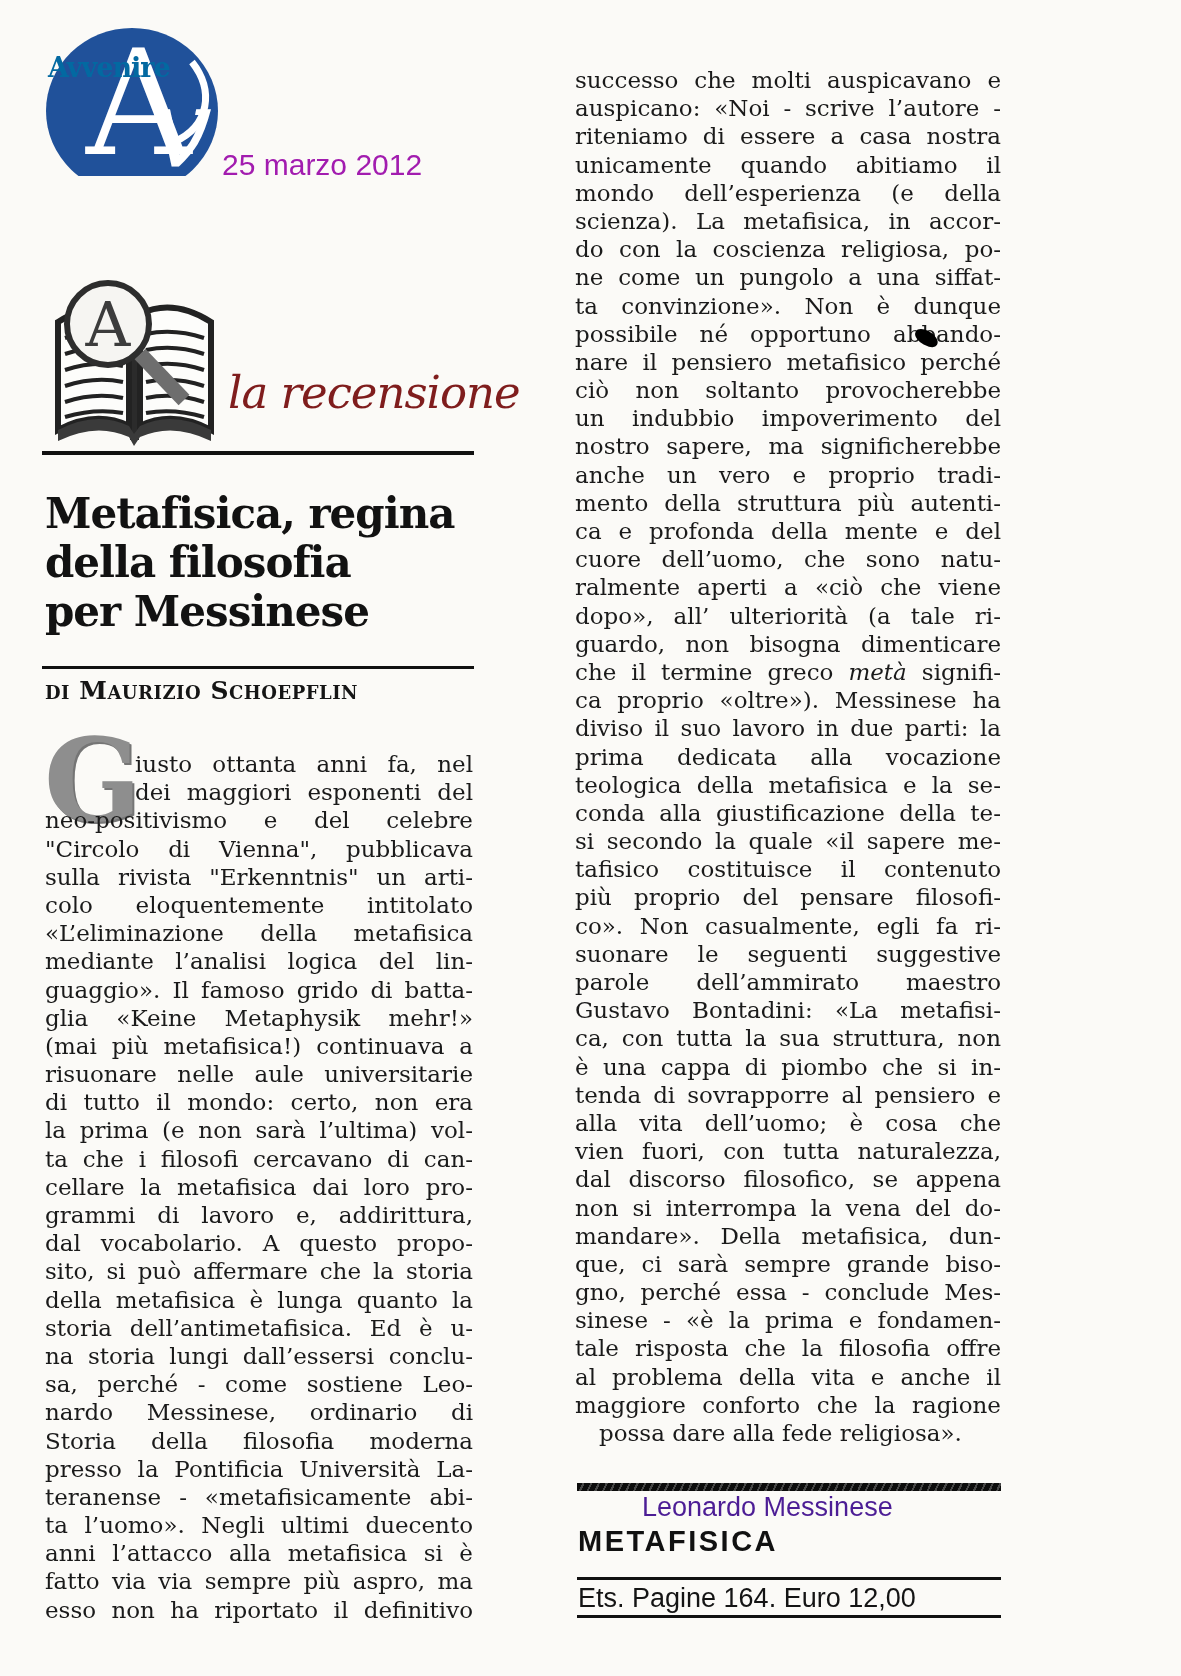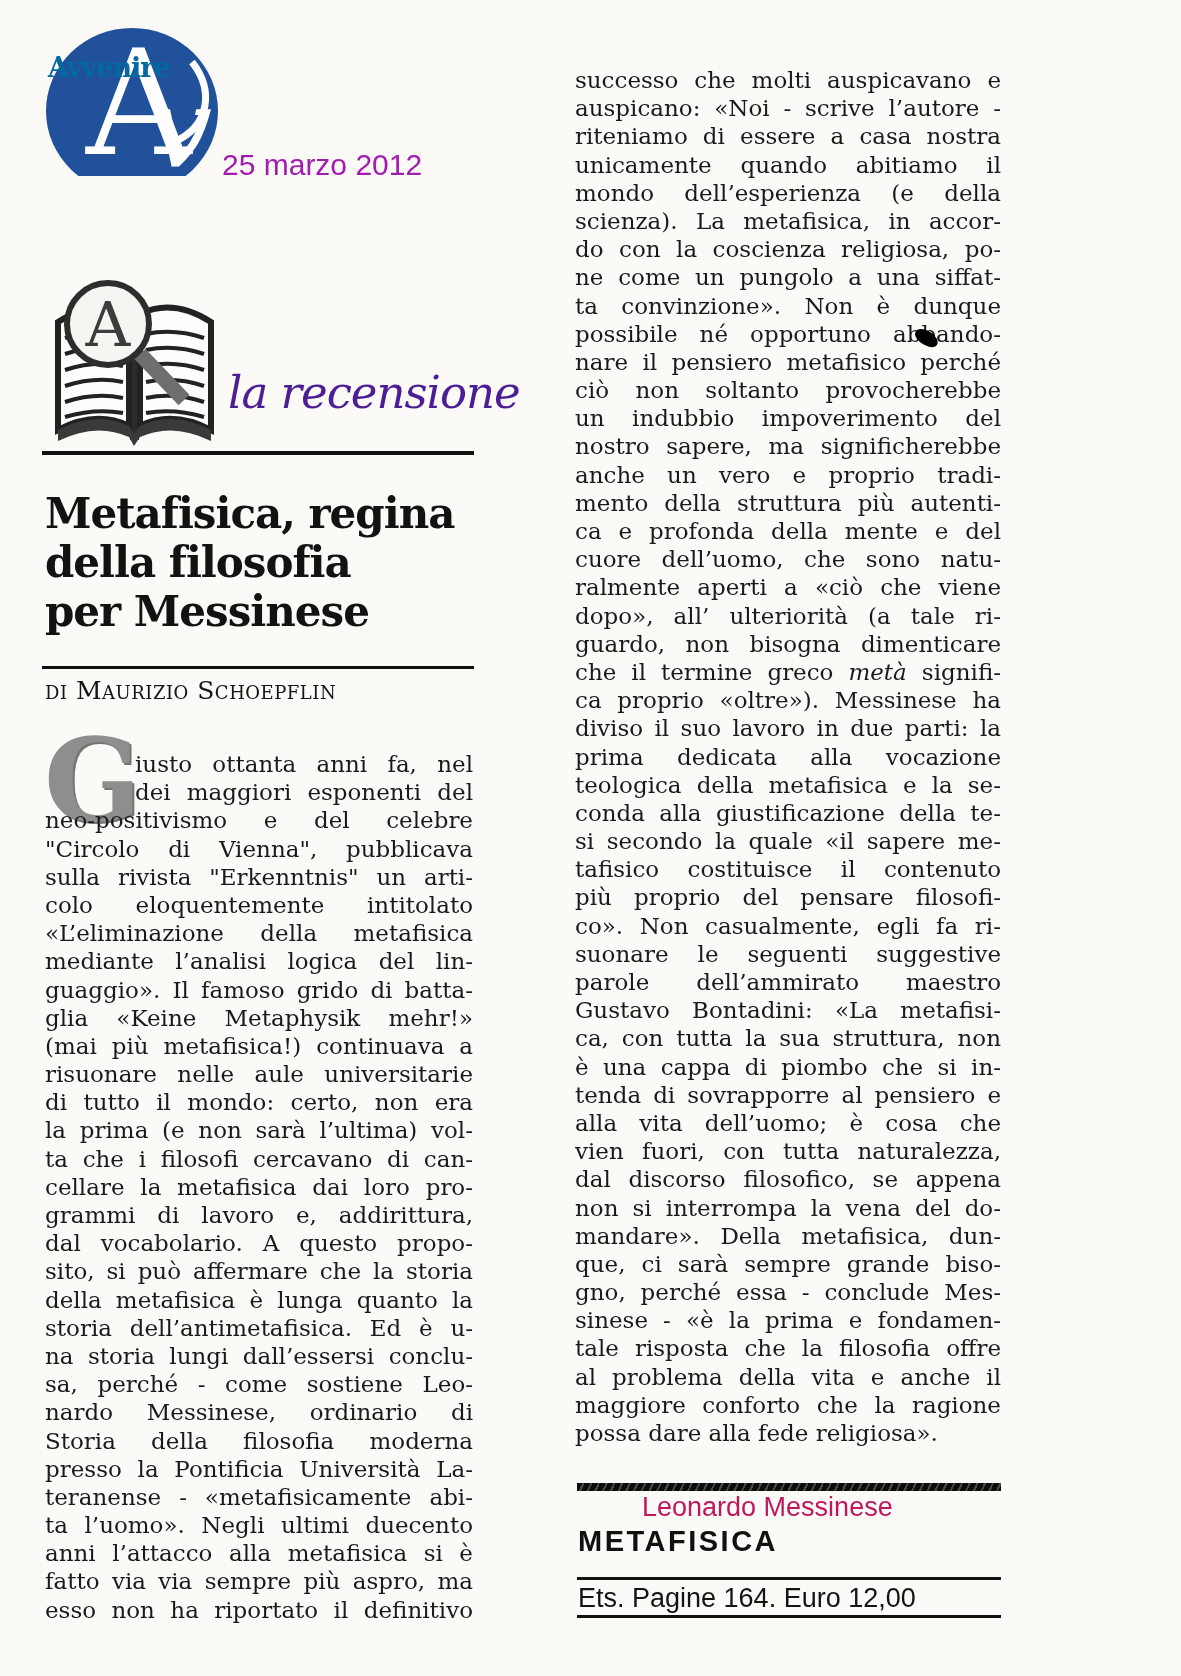"la recensione" .kicker-label { color: #4c1d95 -> #7f1d1d }
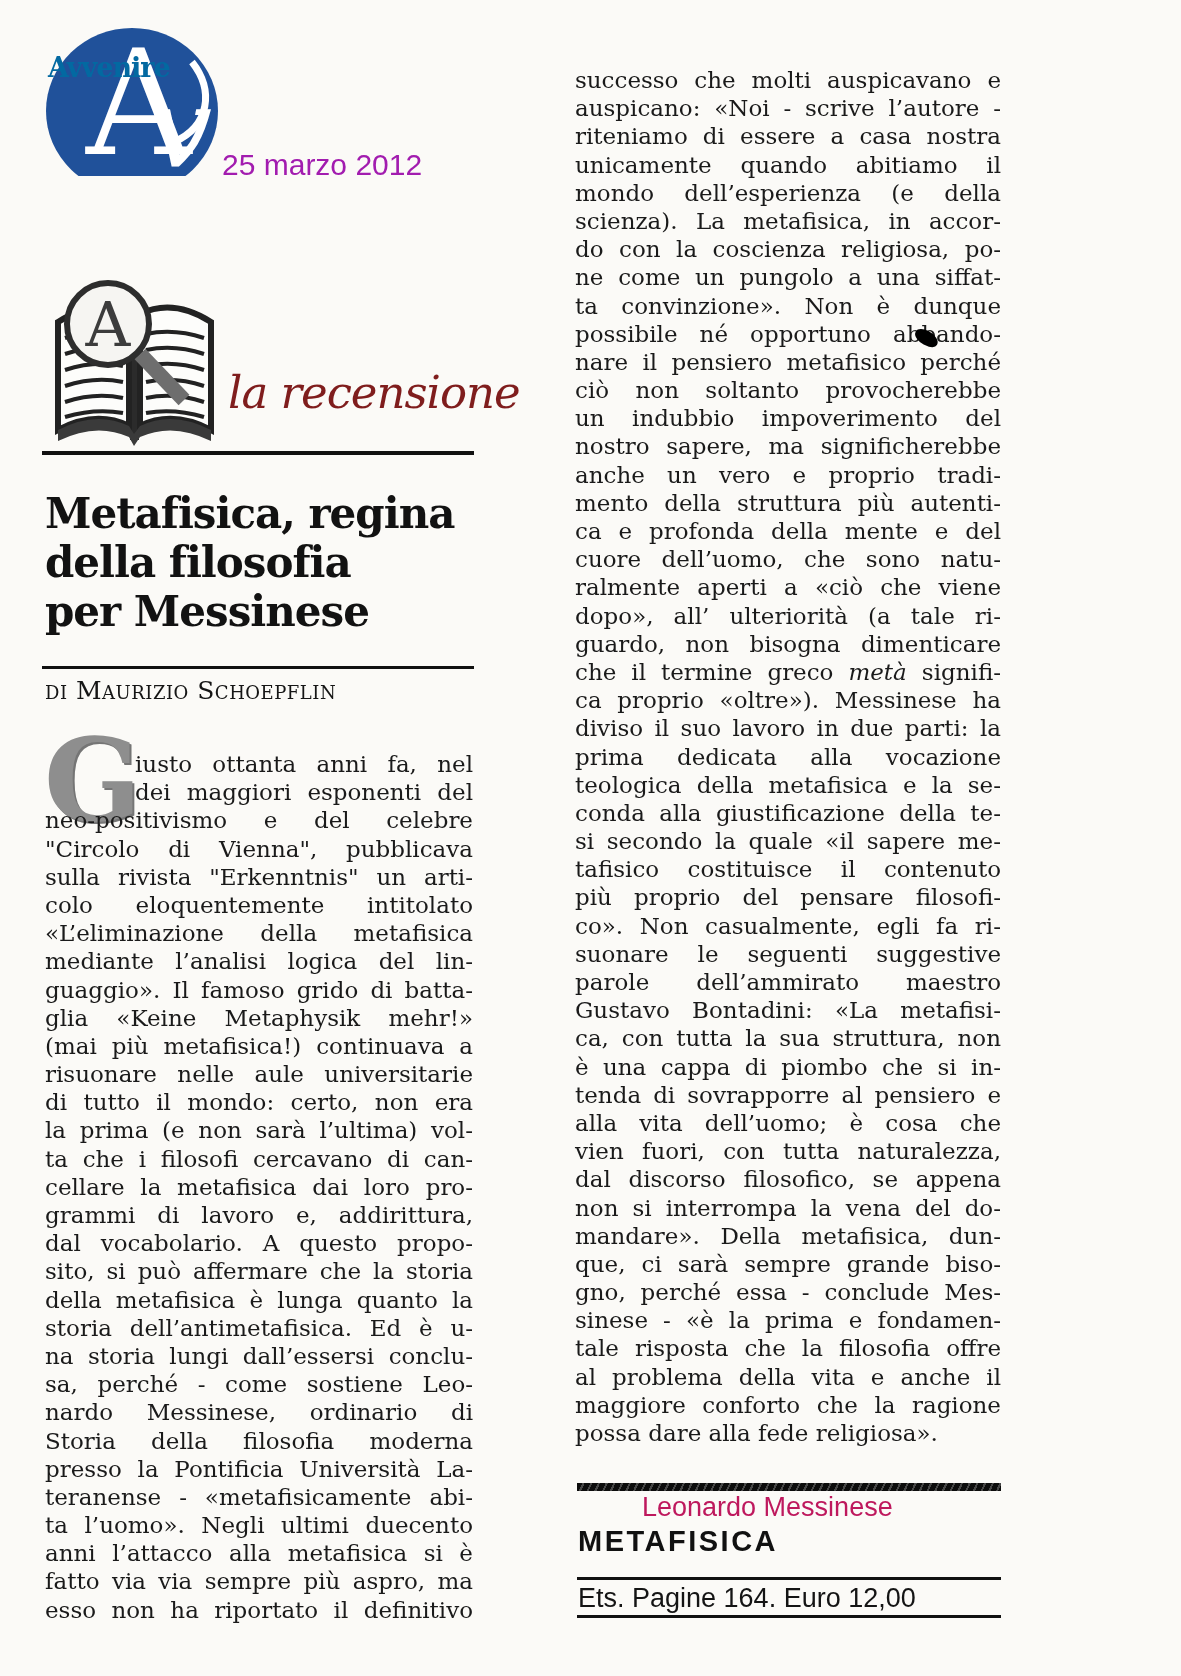"di Maurizio Schoepflin" .byline { font-weight: 400 -> 700 }
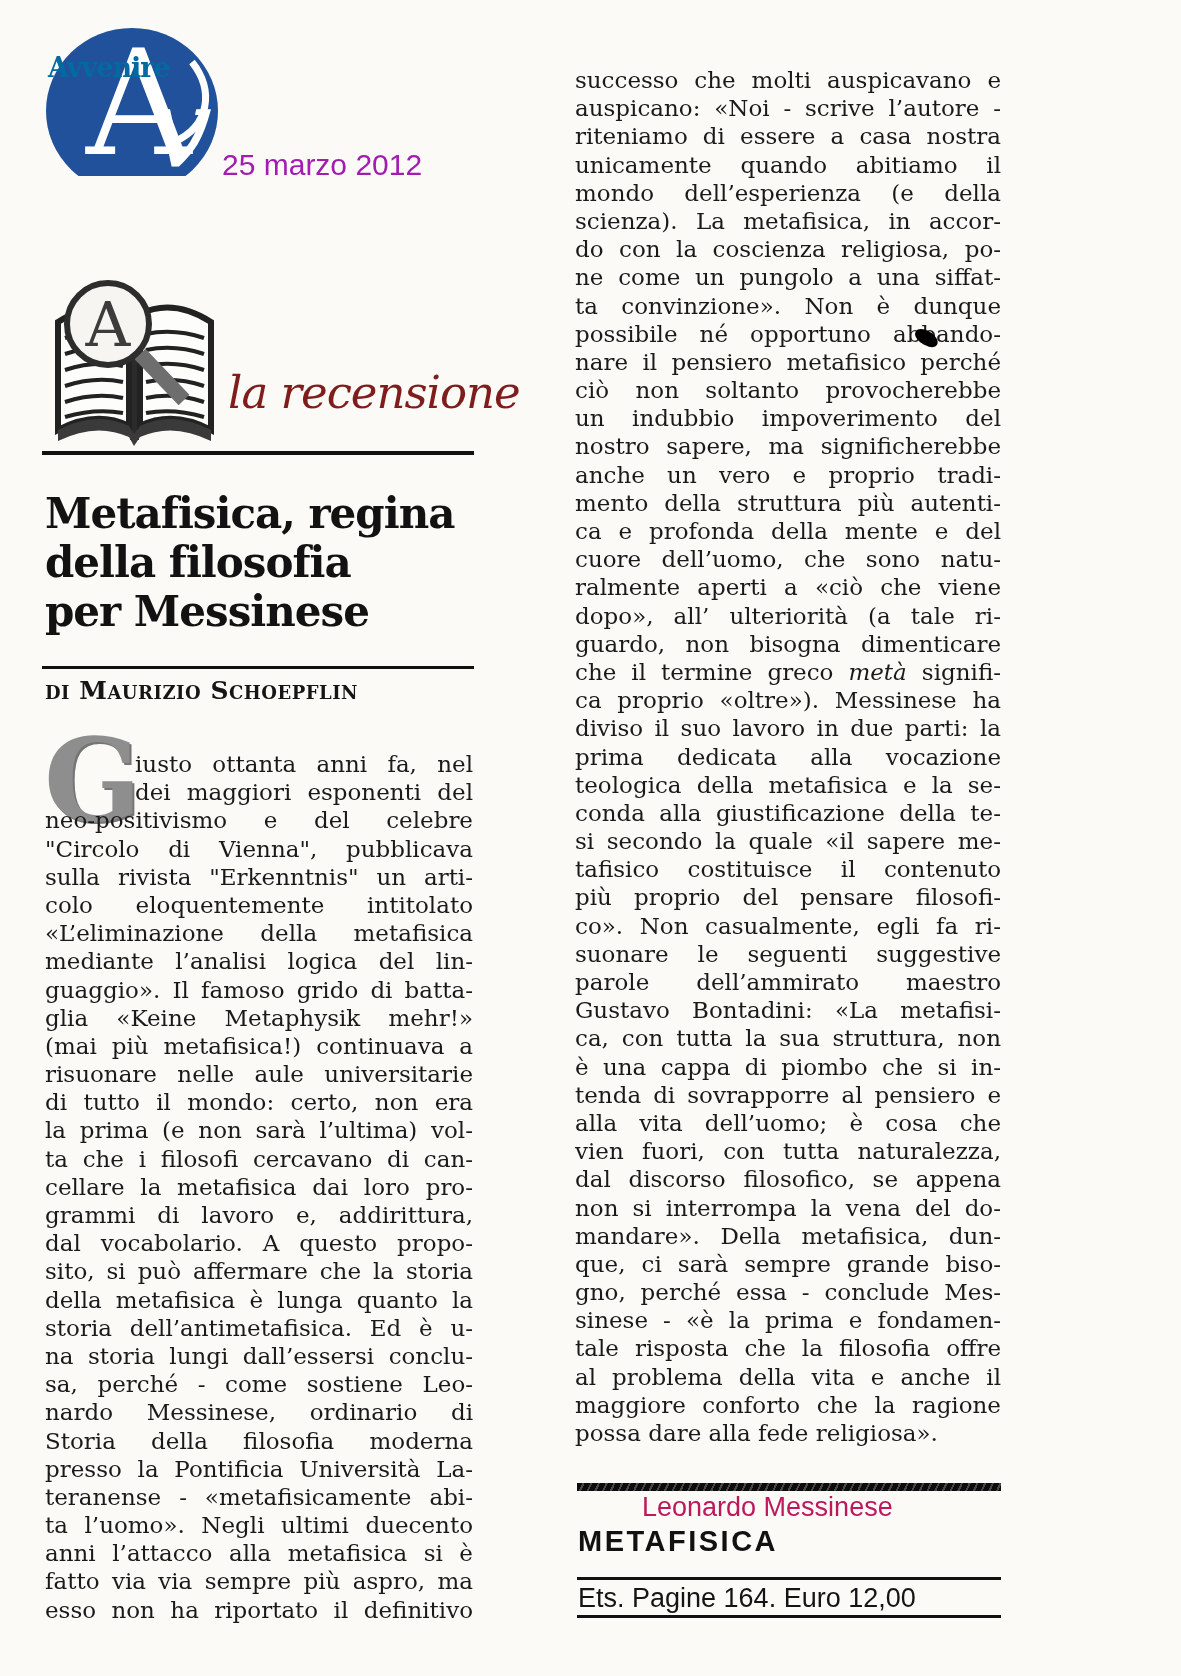"possa dare alla fede religiosa»." .col-right .line.last { margin-left: none -> 24px }
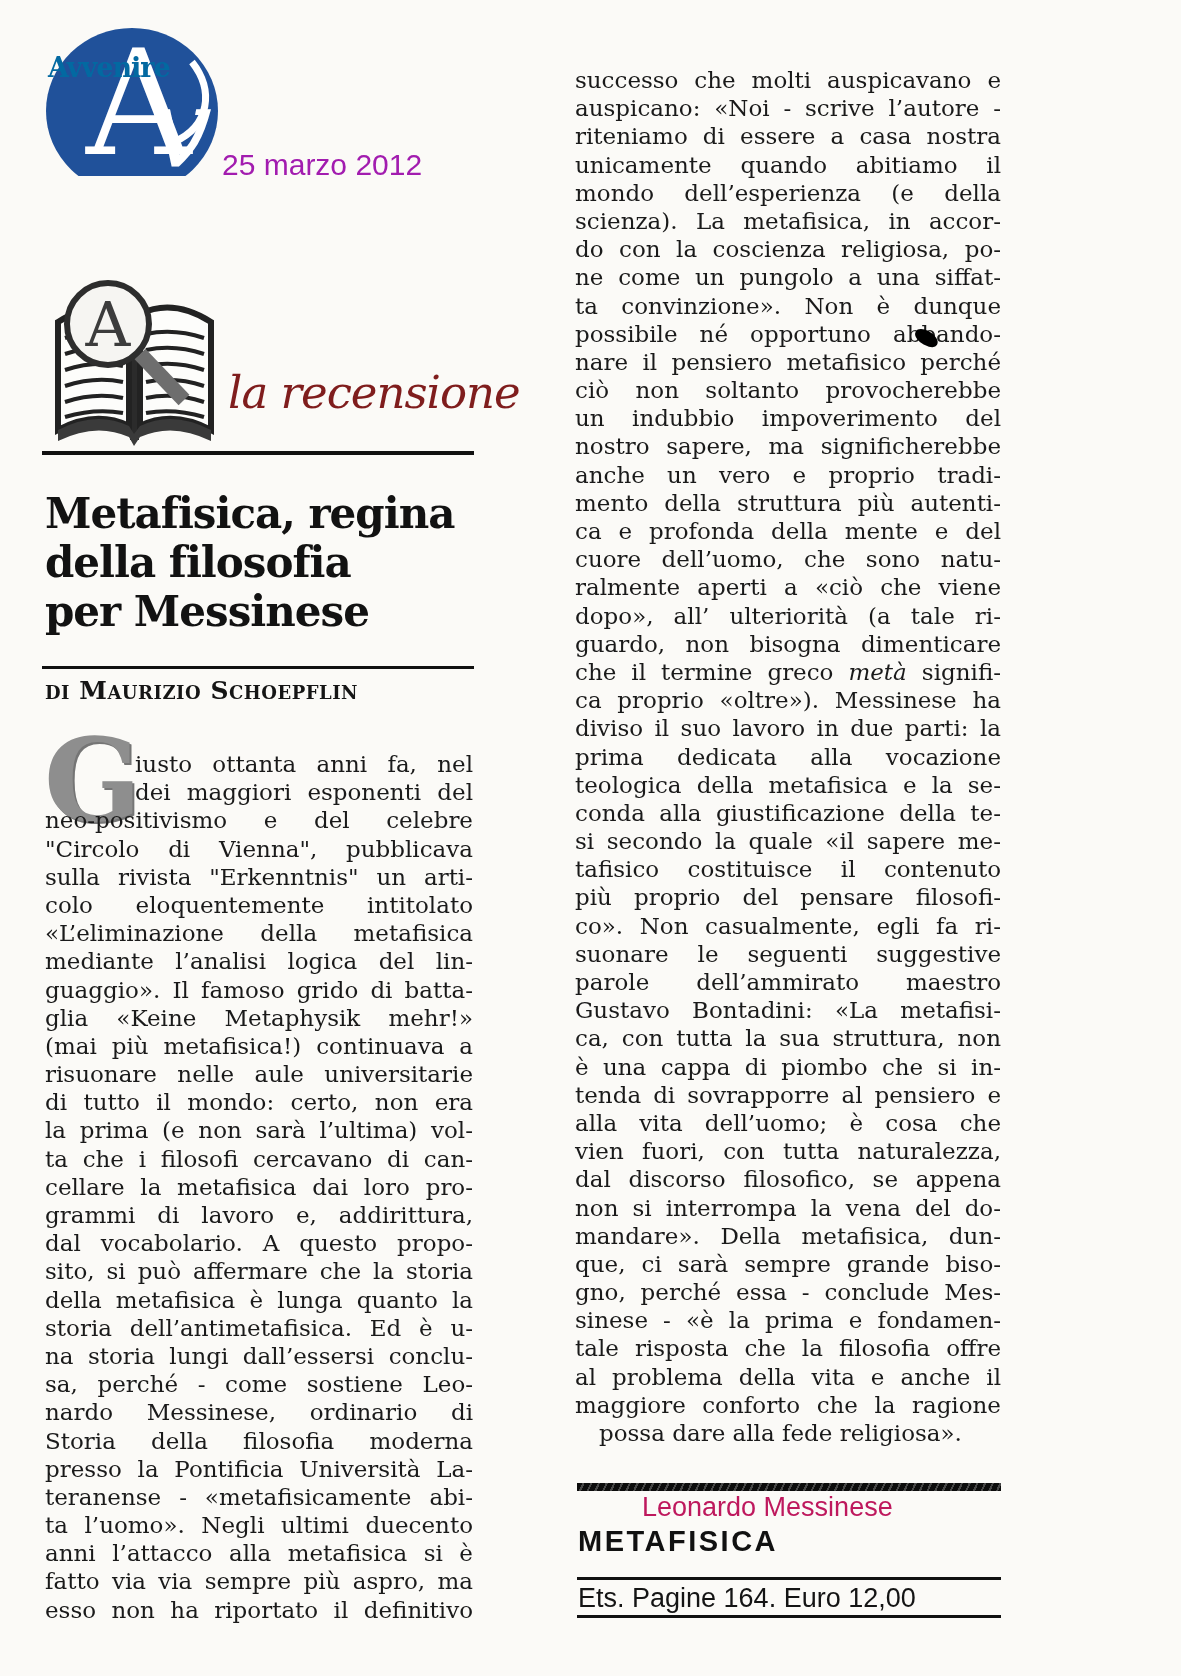"Leonardo Messinese" .book-author { color: #be185d -> #4c1d95 }
